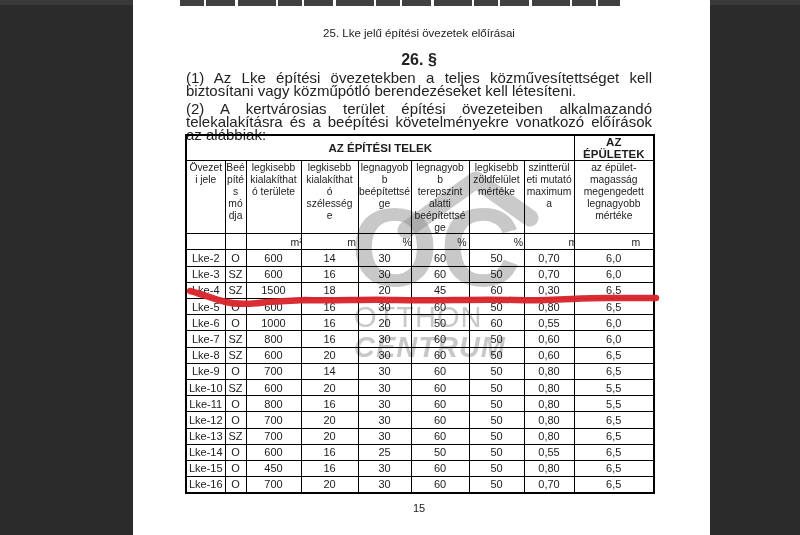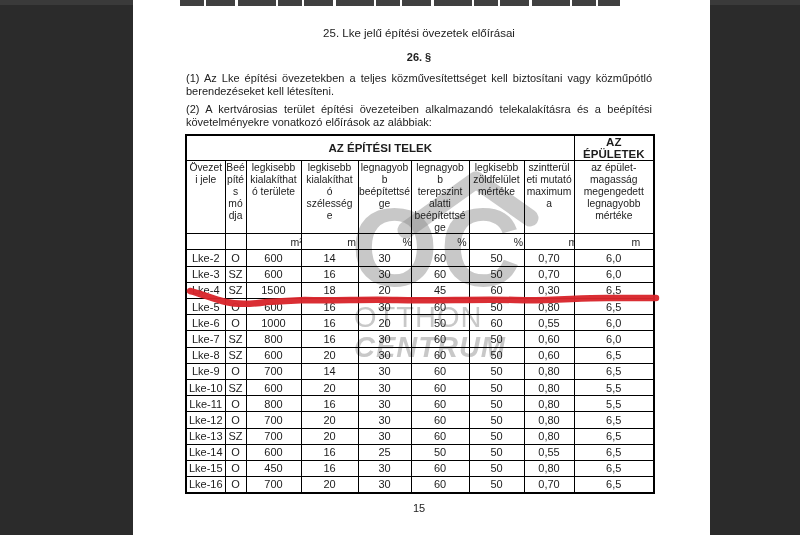"26. §" .section-heading { font-size: 11px -> 16px }
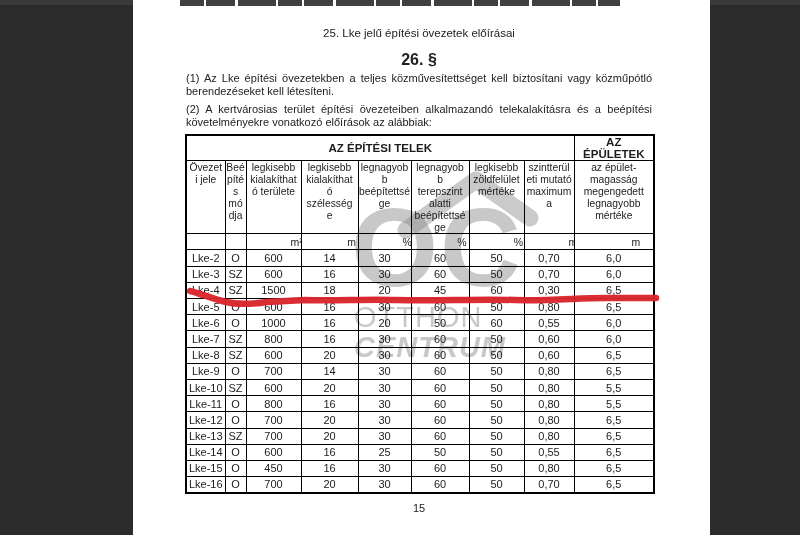"(1) Az Lke építési övezetekben" .para { font-size: 11px -> 15px }
